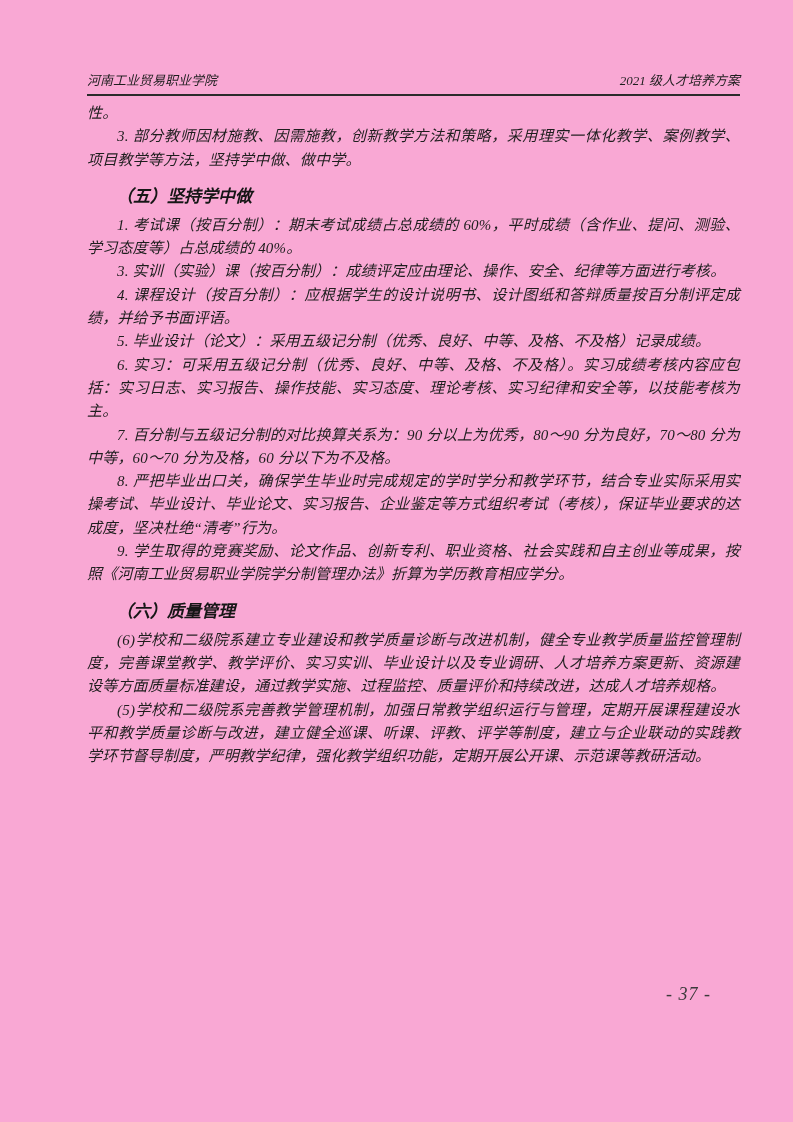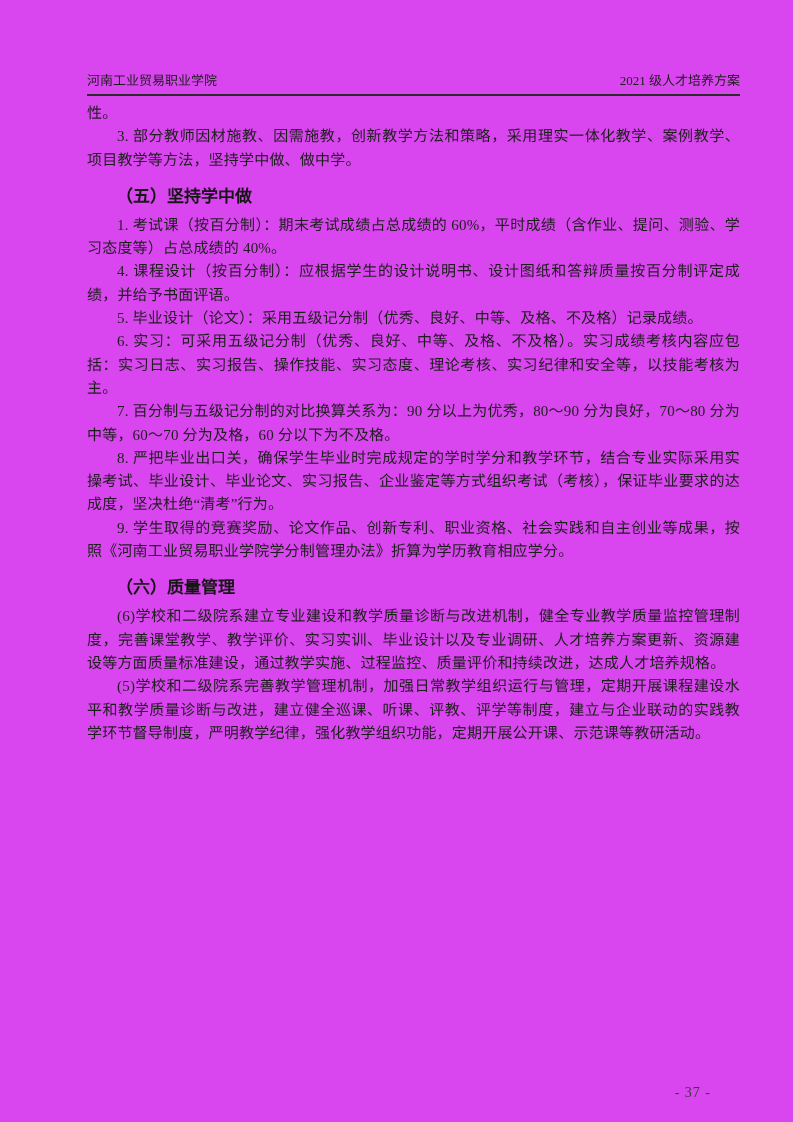"河南工业贸易职业学院" .page { background: #d946ef -> #f9a8d4; font-style: none -> italic }
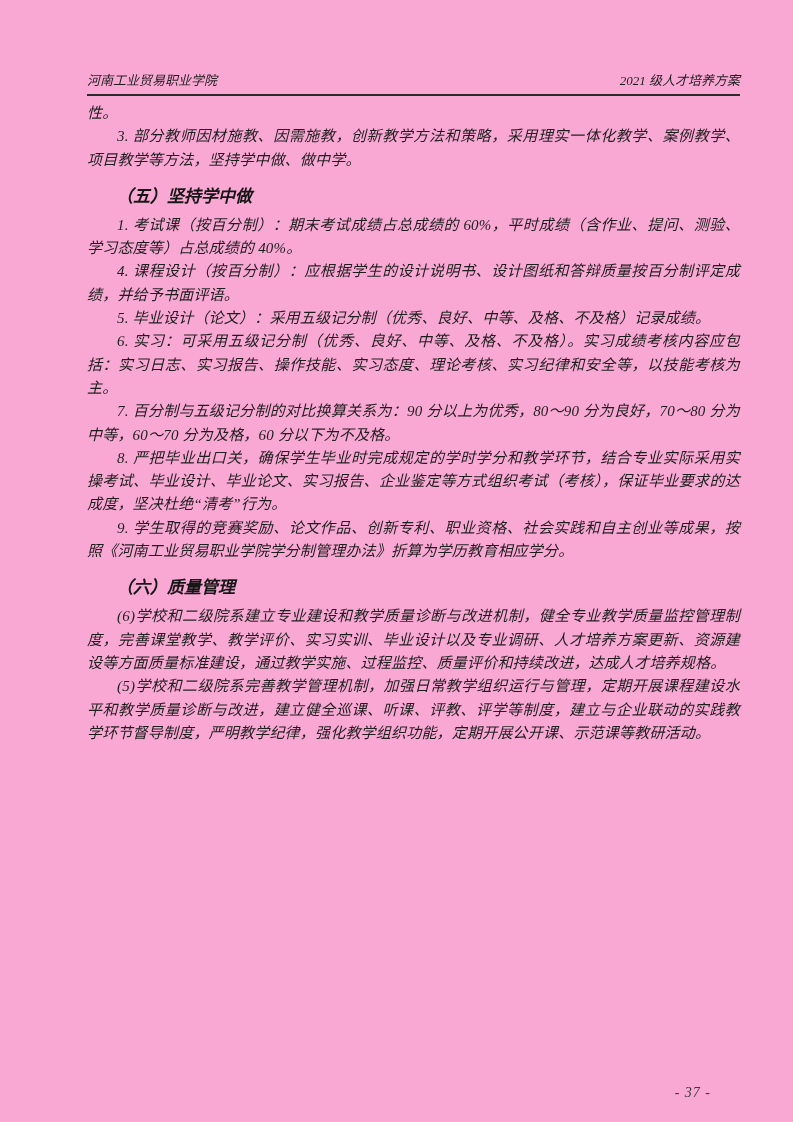"3. 实训（实验）课（按百分制）：成绩评定应由理论、操作、安全、纪律等方面进行考核。" p { html: none -> <p>3. 实训（实验）课（按百分制）：成绩评定应由理论、操作、安全、纪律等方面进行考核。</p> }
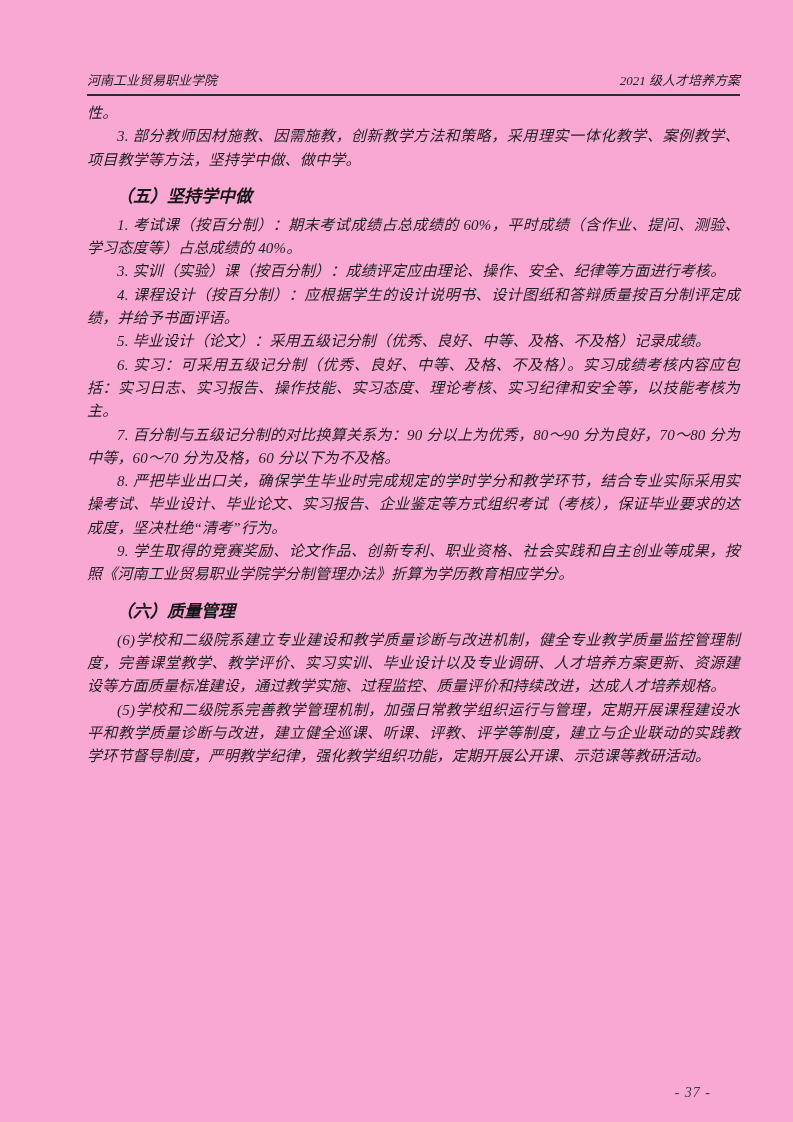"- 37 -" .page-footer { font-size: 14px -> 18px; top: 1084px -> 985px }
